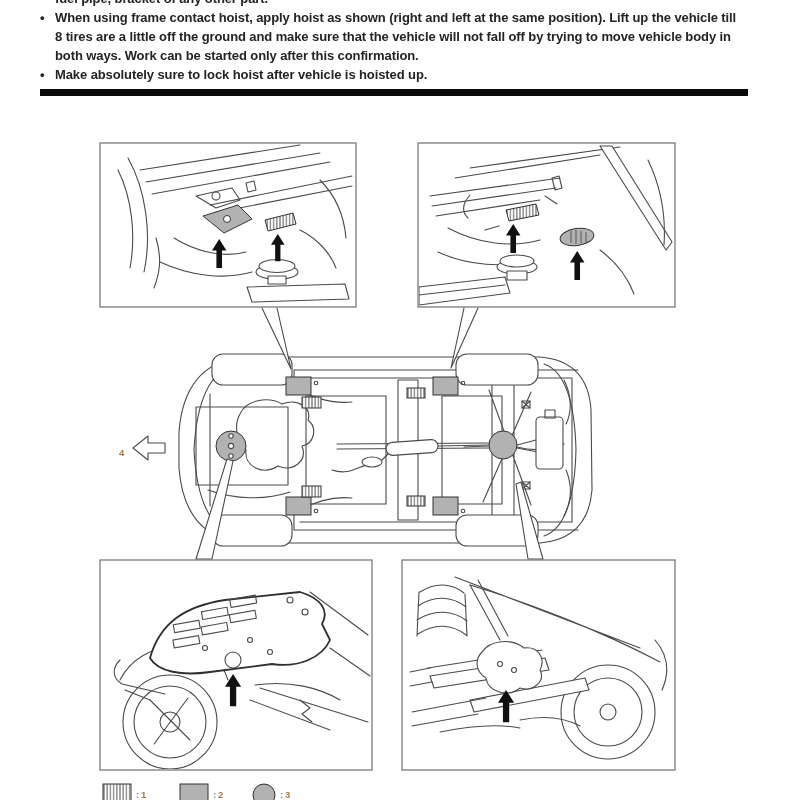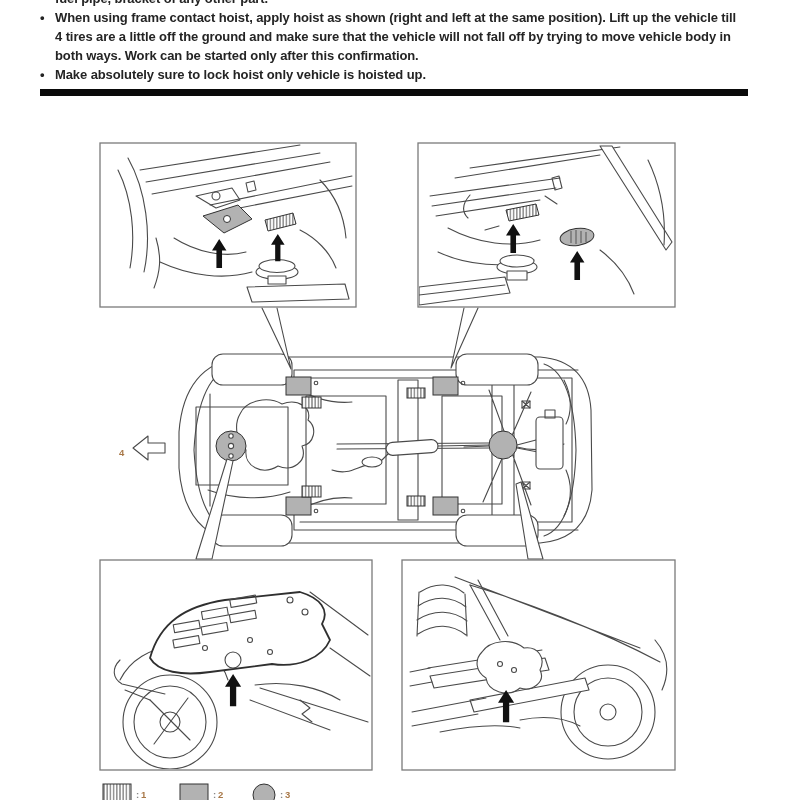"When using frame contact hoist," span { text: 4 -> 8 }
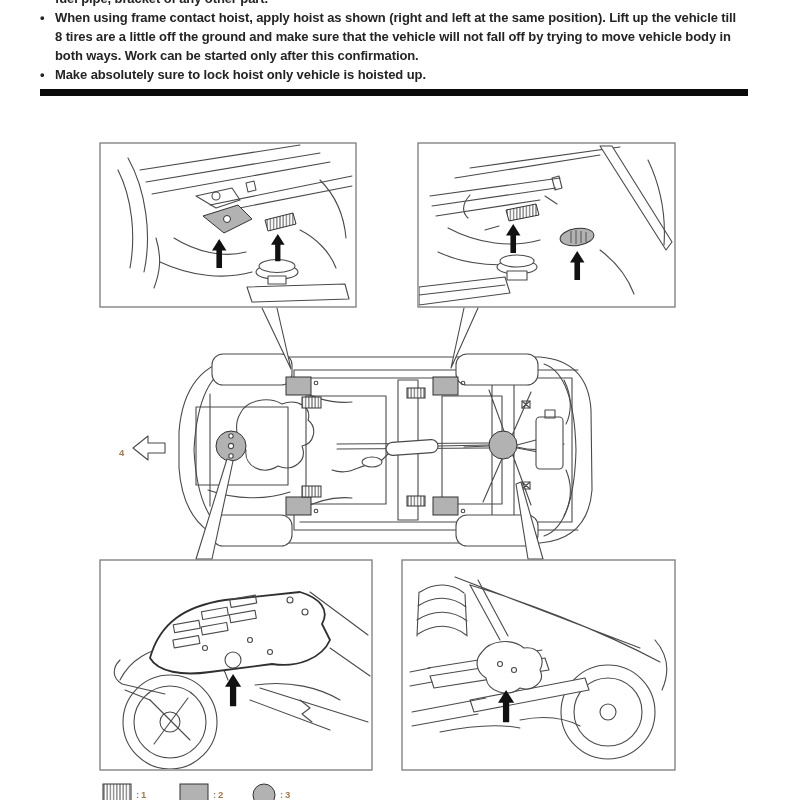"Make absolutely sure to lock" span { text: only -> after }
